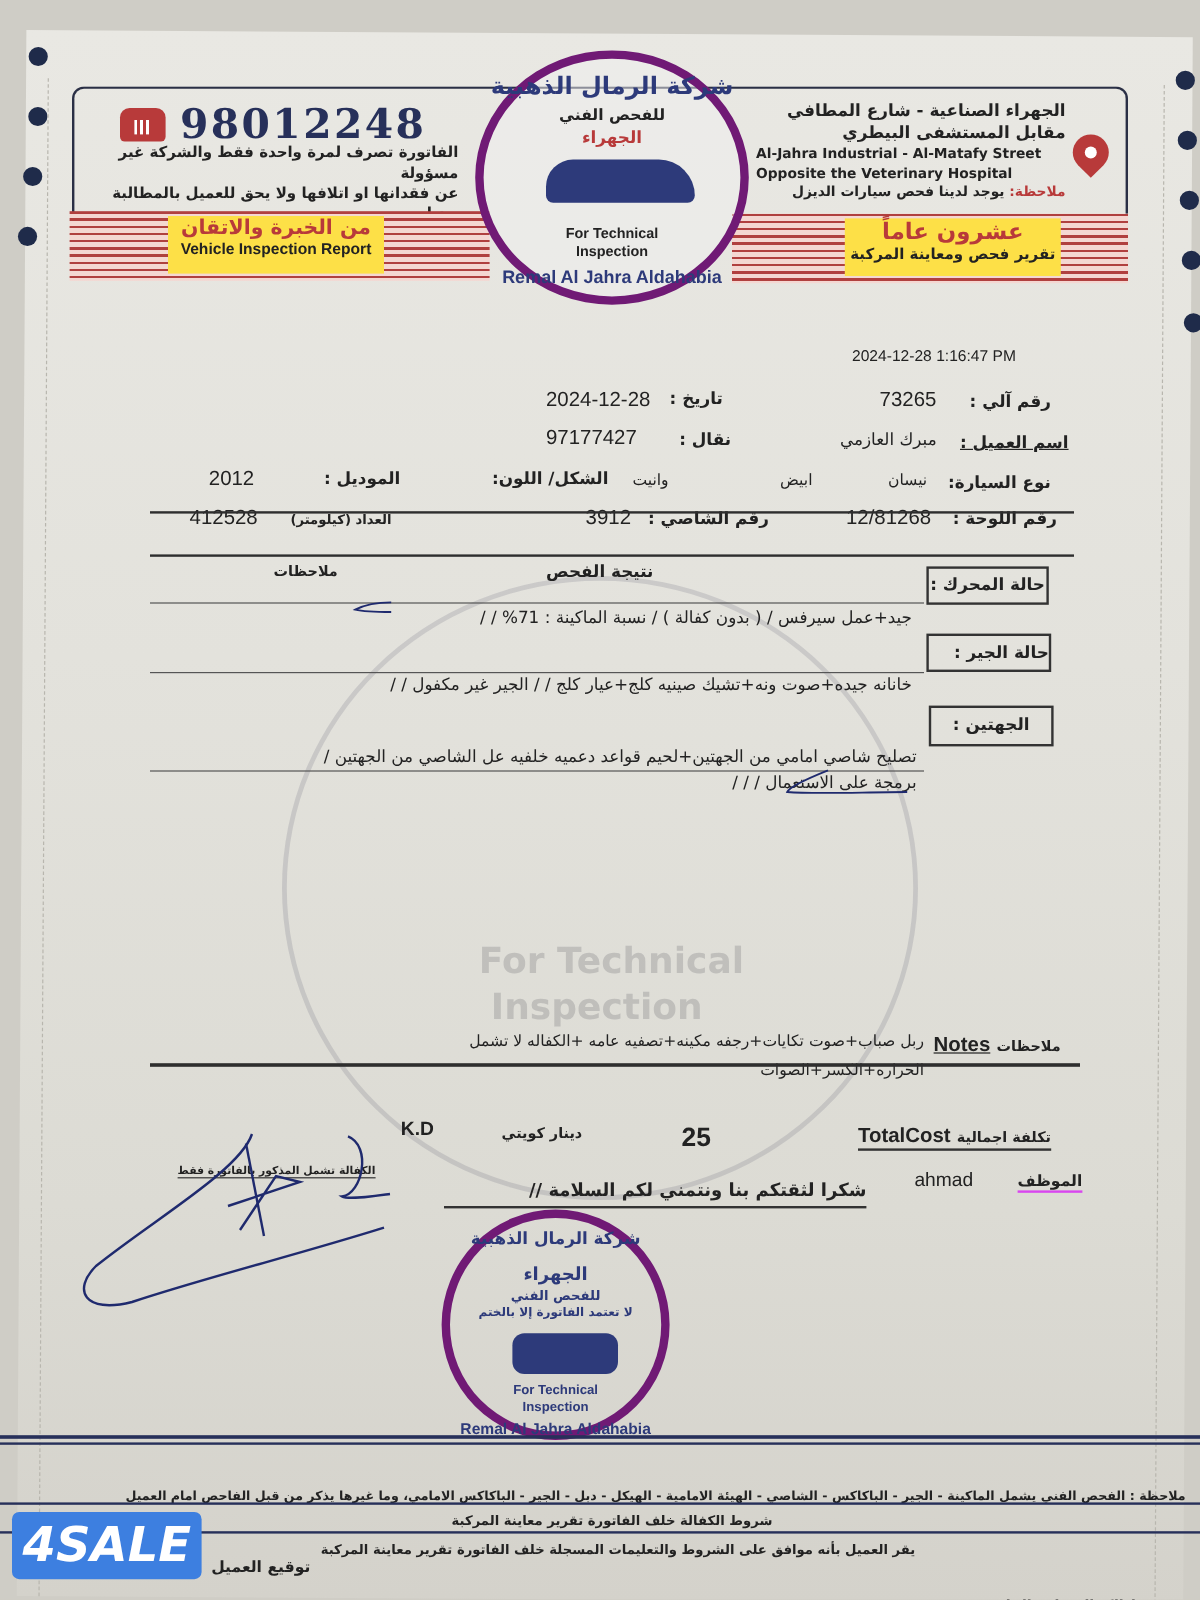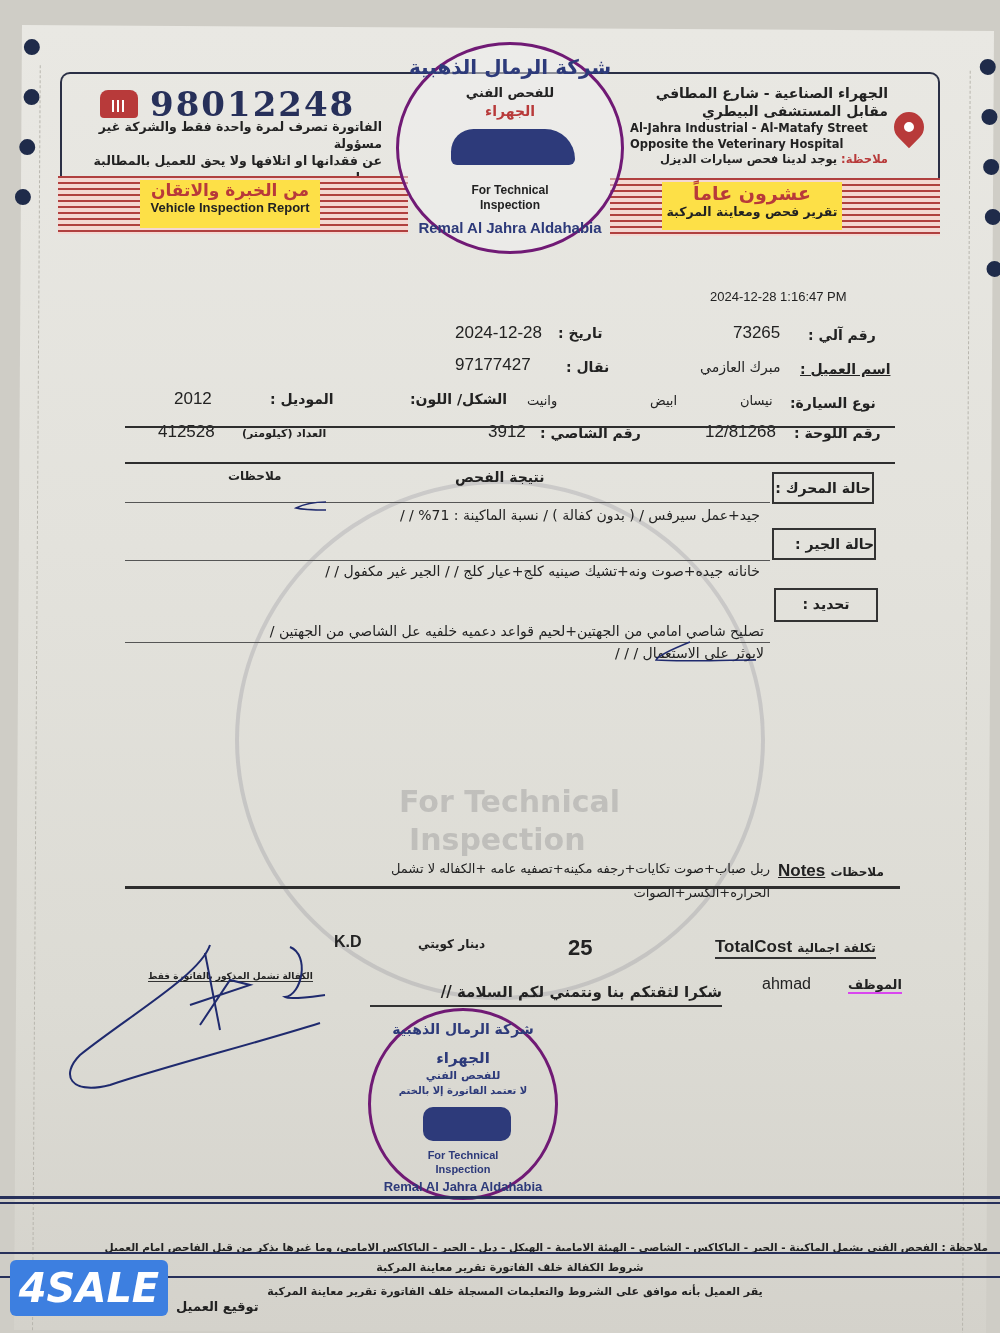"شركة الرمال الذهبية" .seal { border: 3px solid #701a75 -> 7px solid #701a75 }
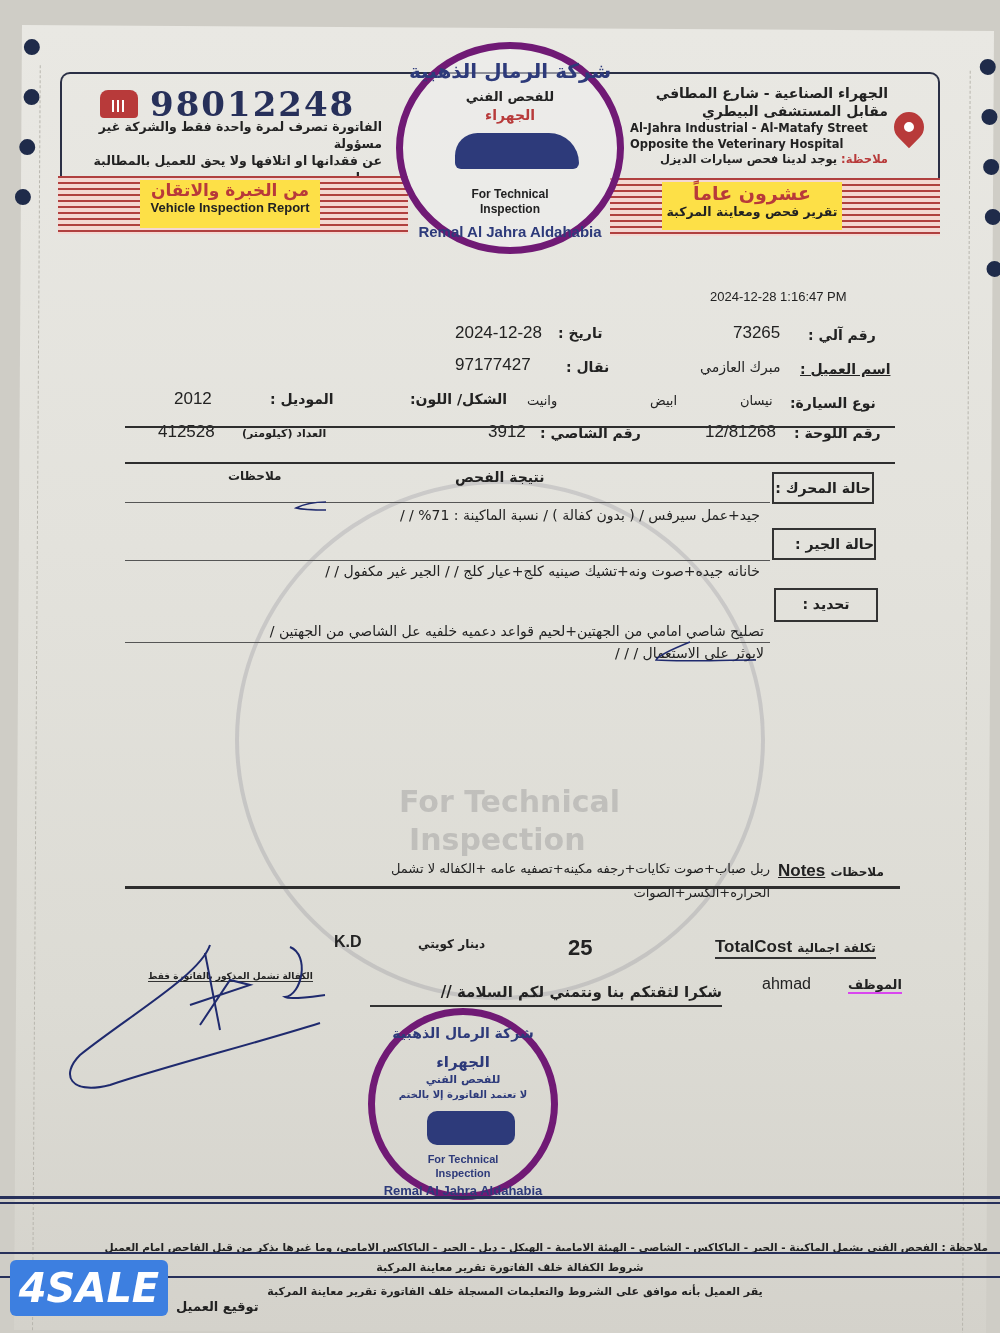"عشرون عاماً" div.stripe-label { left: 662px -> 704px }
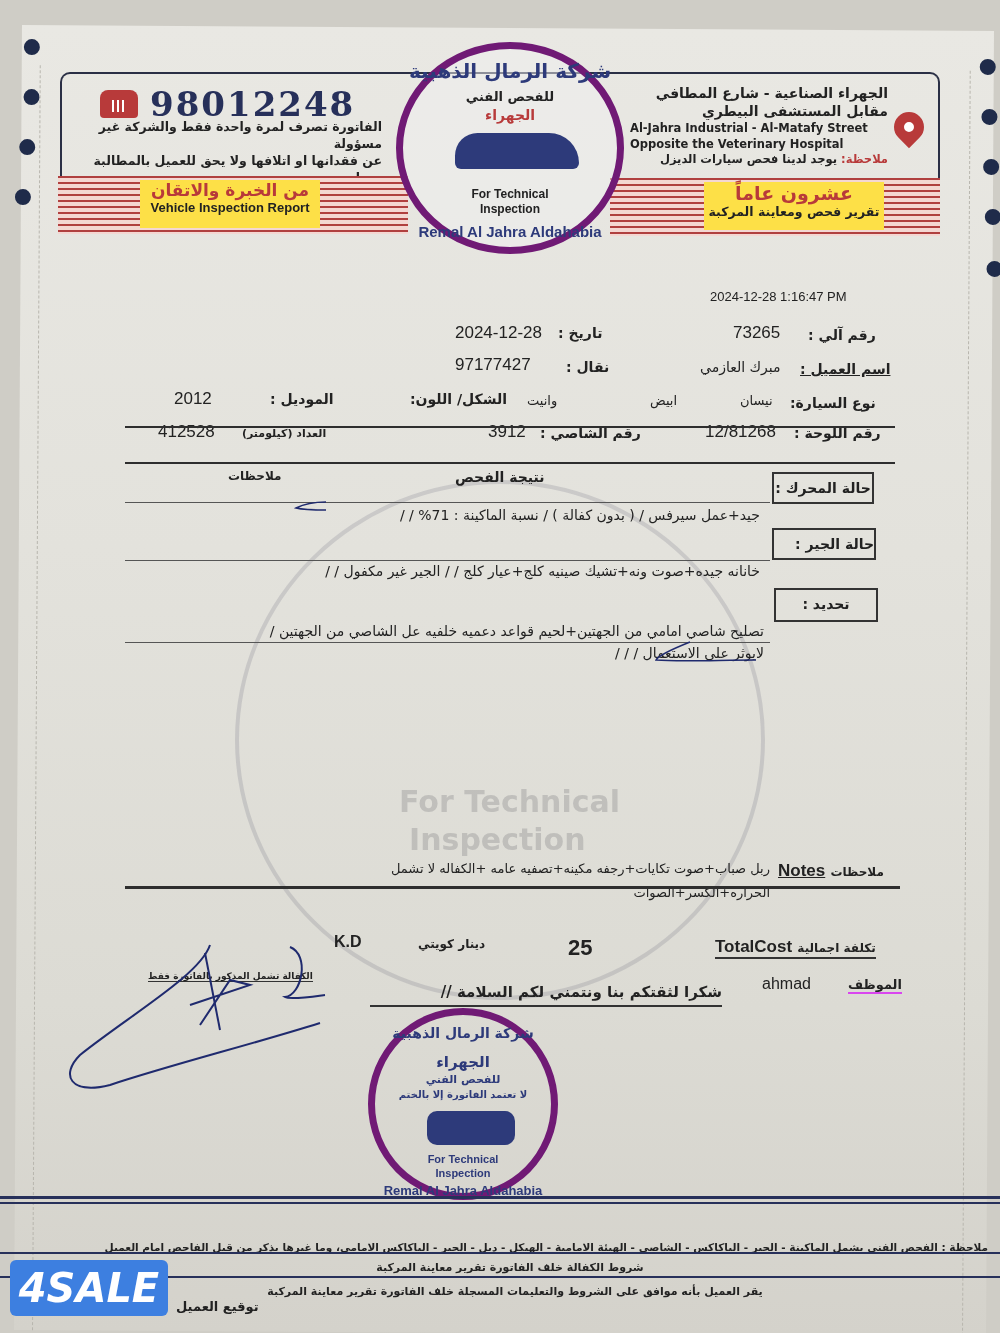"تحديد :" div.boxlabel { text: تحديد -> الجهتين }
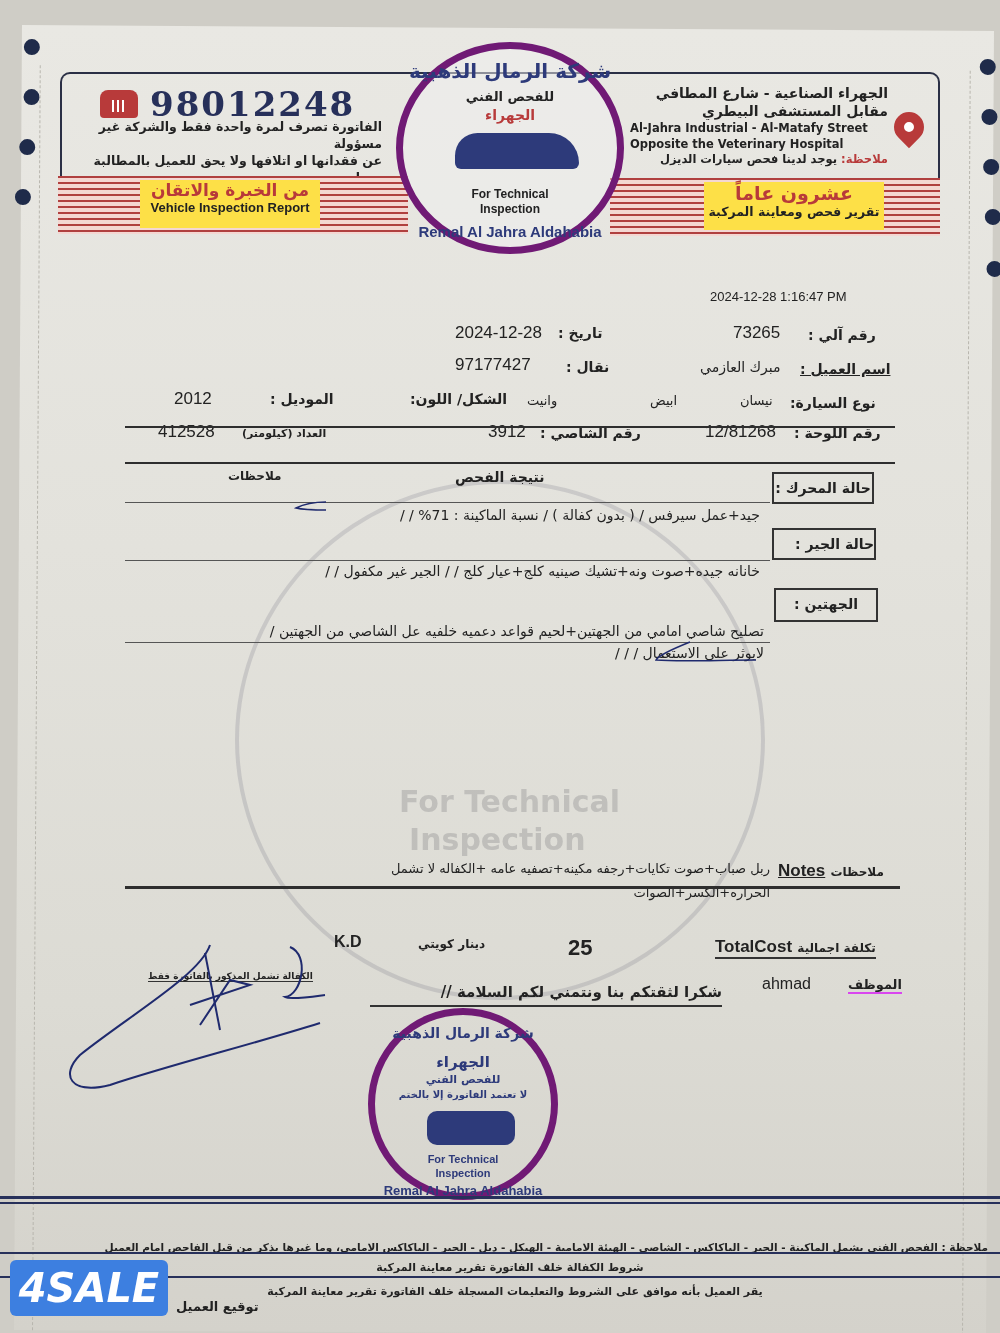"لايوثر على الاستعمال / /" div.field { text: لايوثر -> برمجة }
